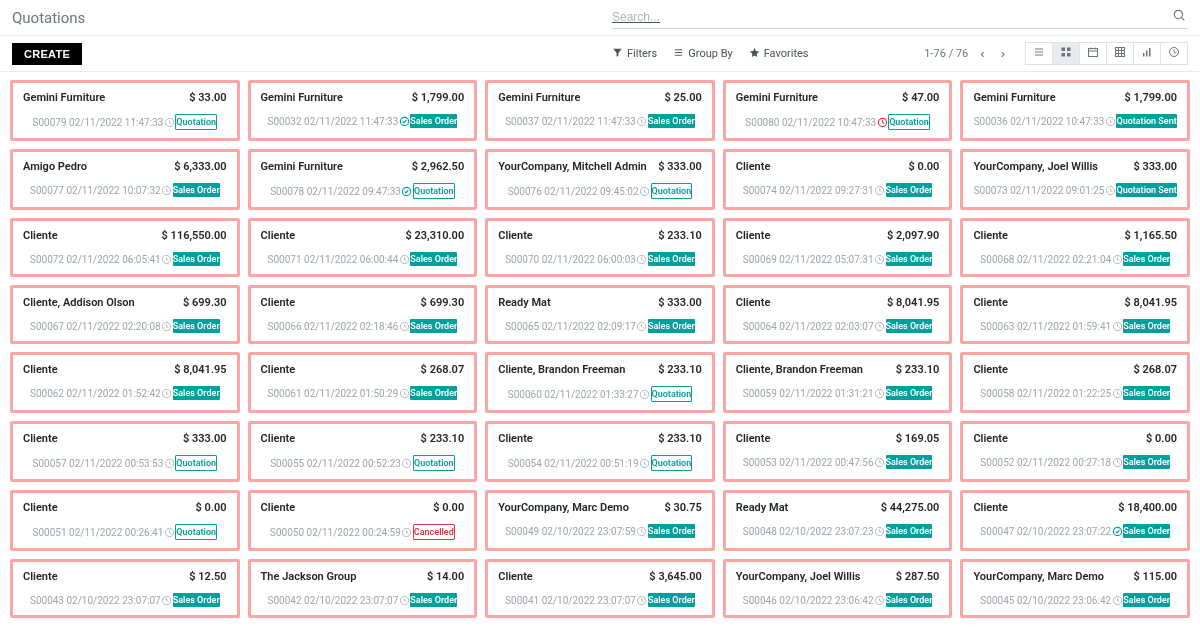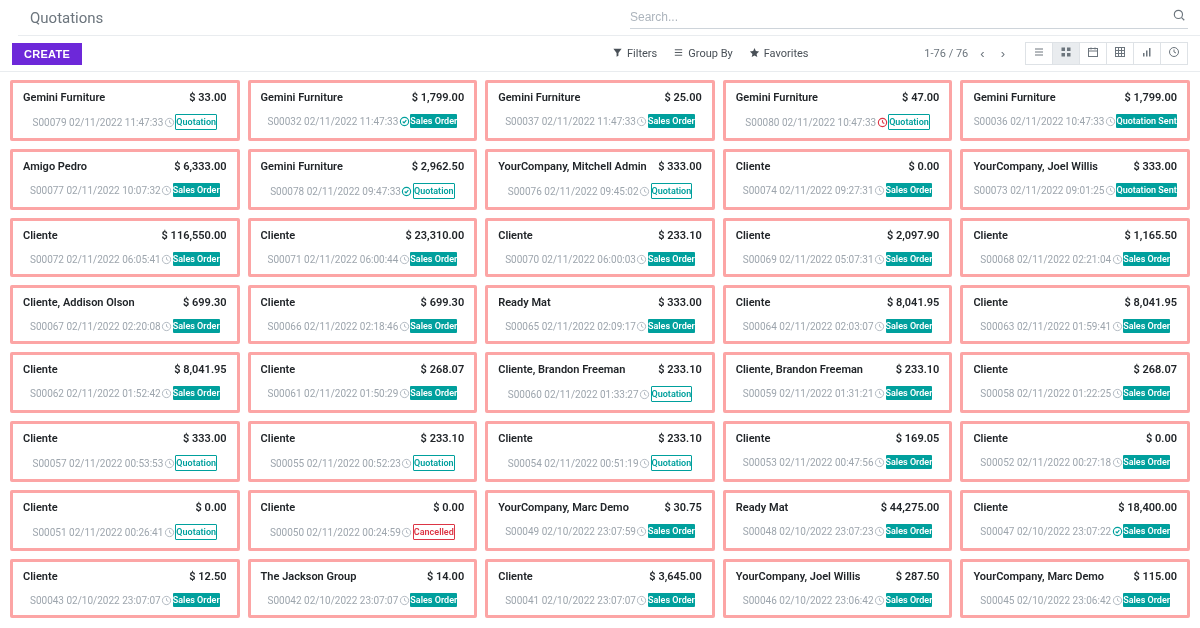"Quotations" .header-row { margin-left: 18px -> none }
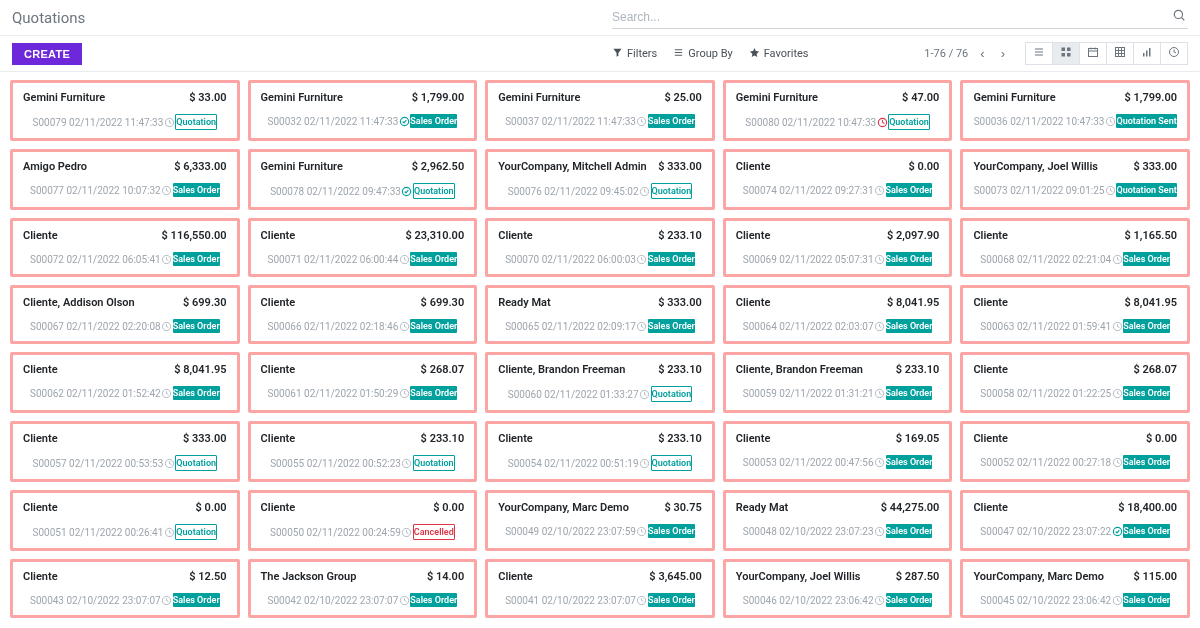"Search..." .search-input { text-decoration: none -> underline }
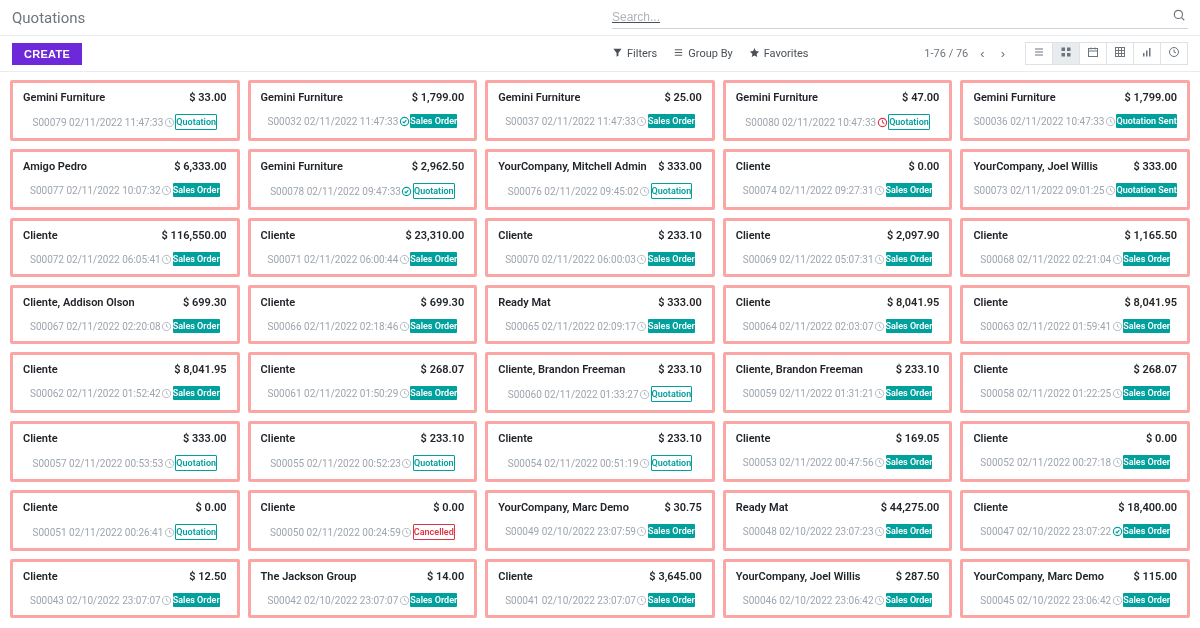"CREATE" .create-btn { background: #6d28d9 -> #000000 }
